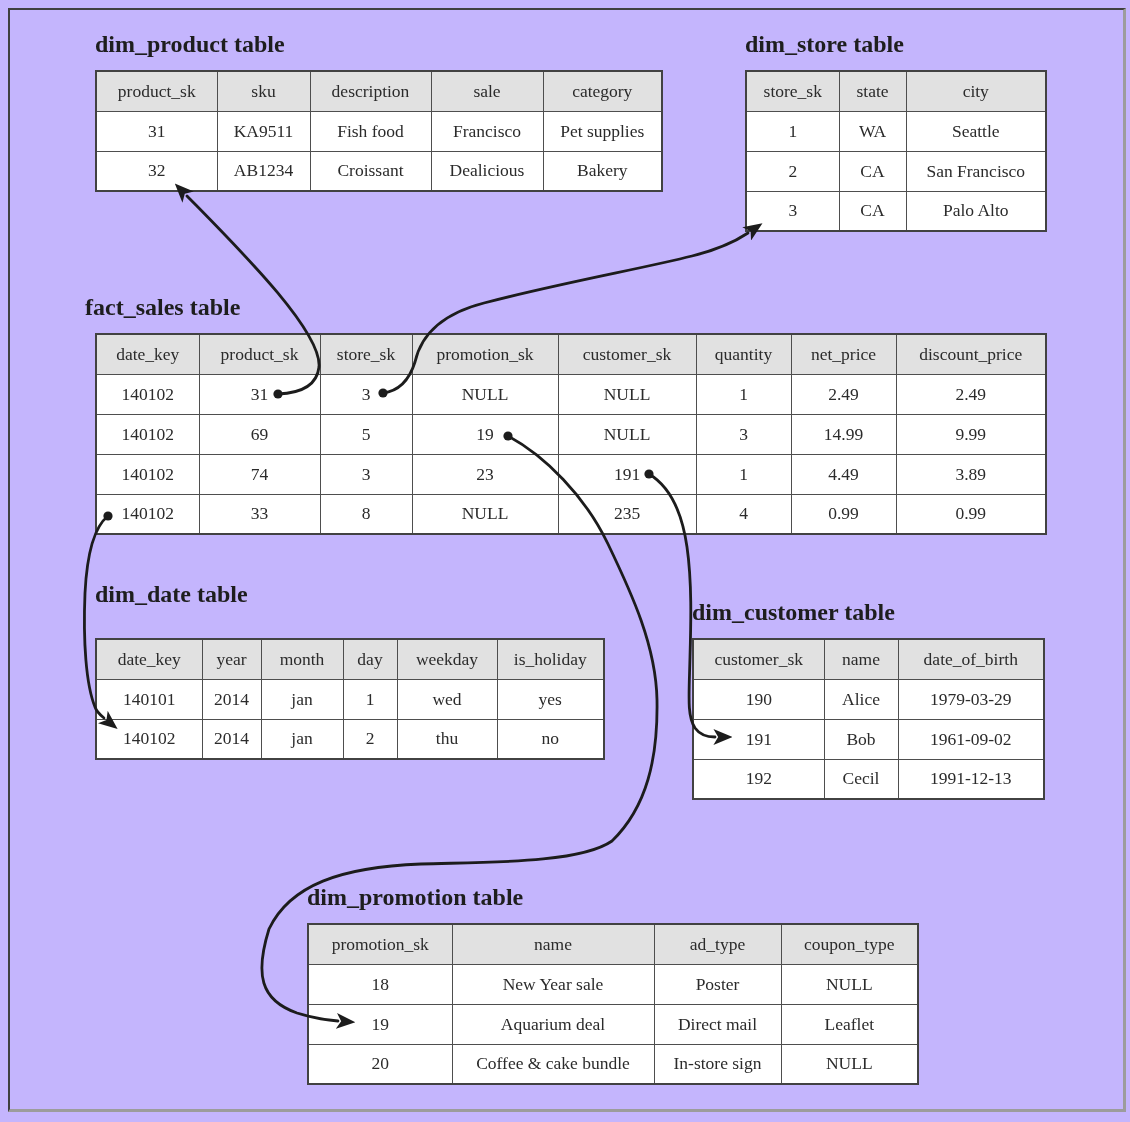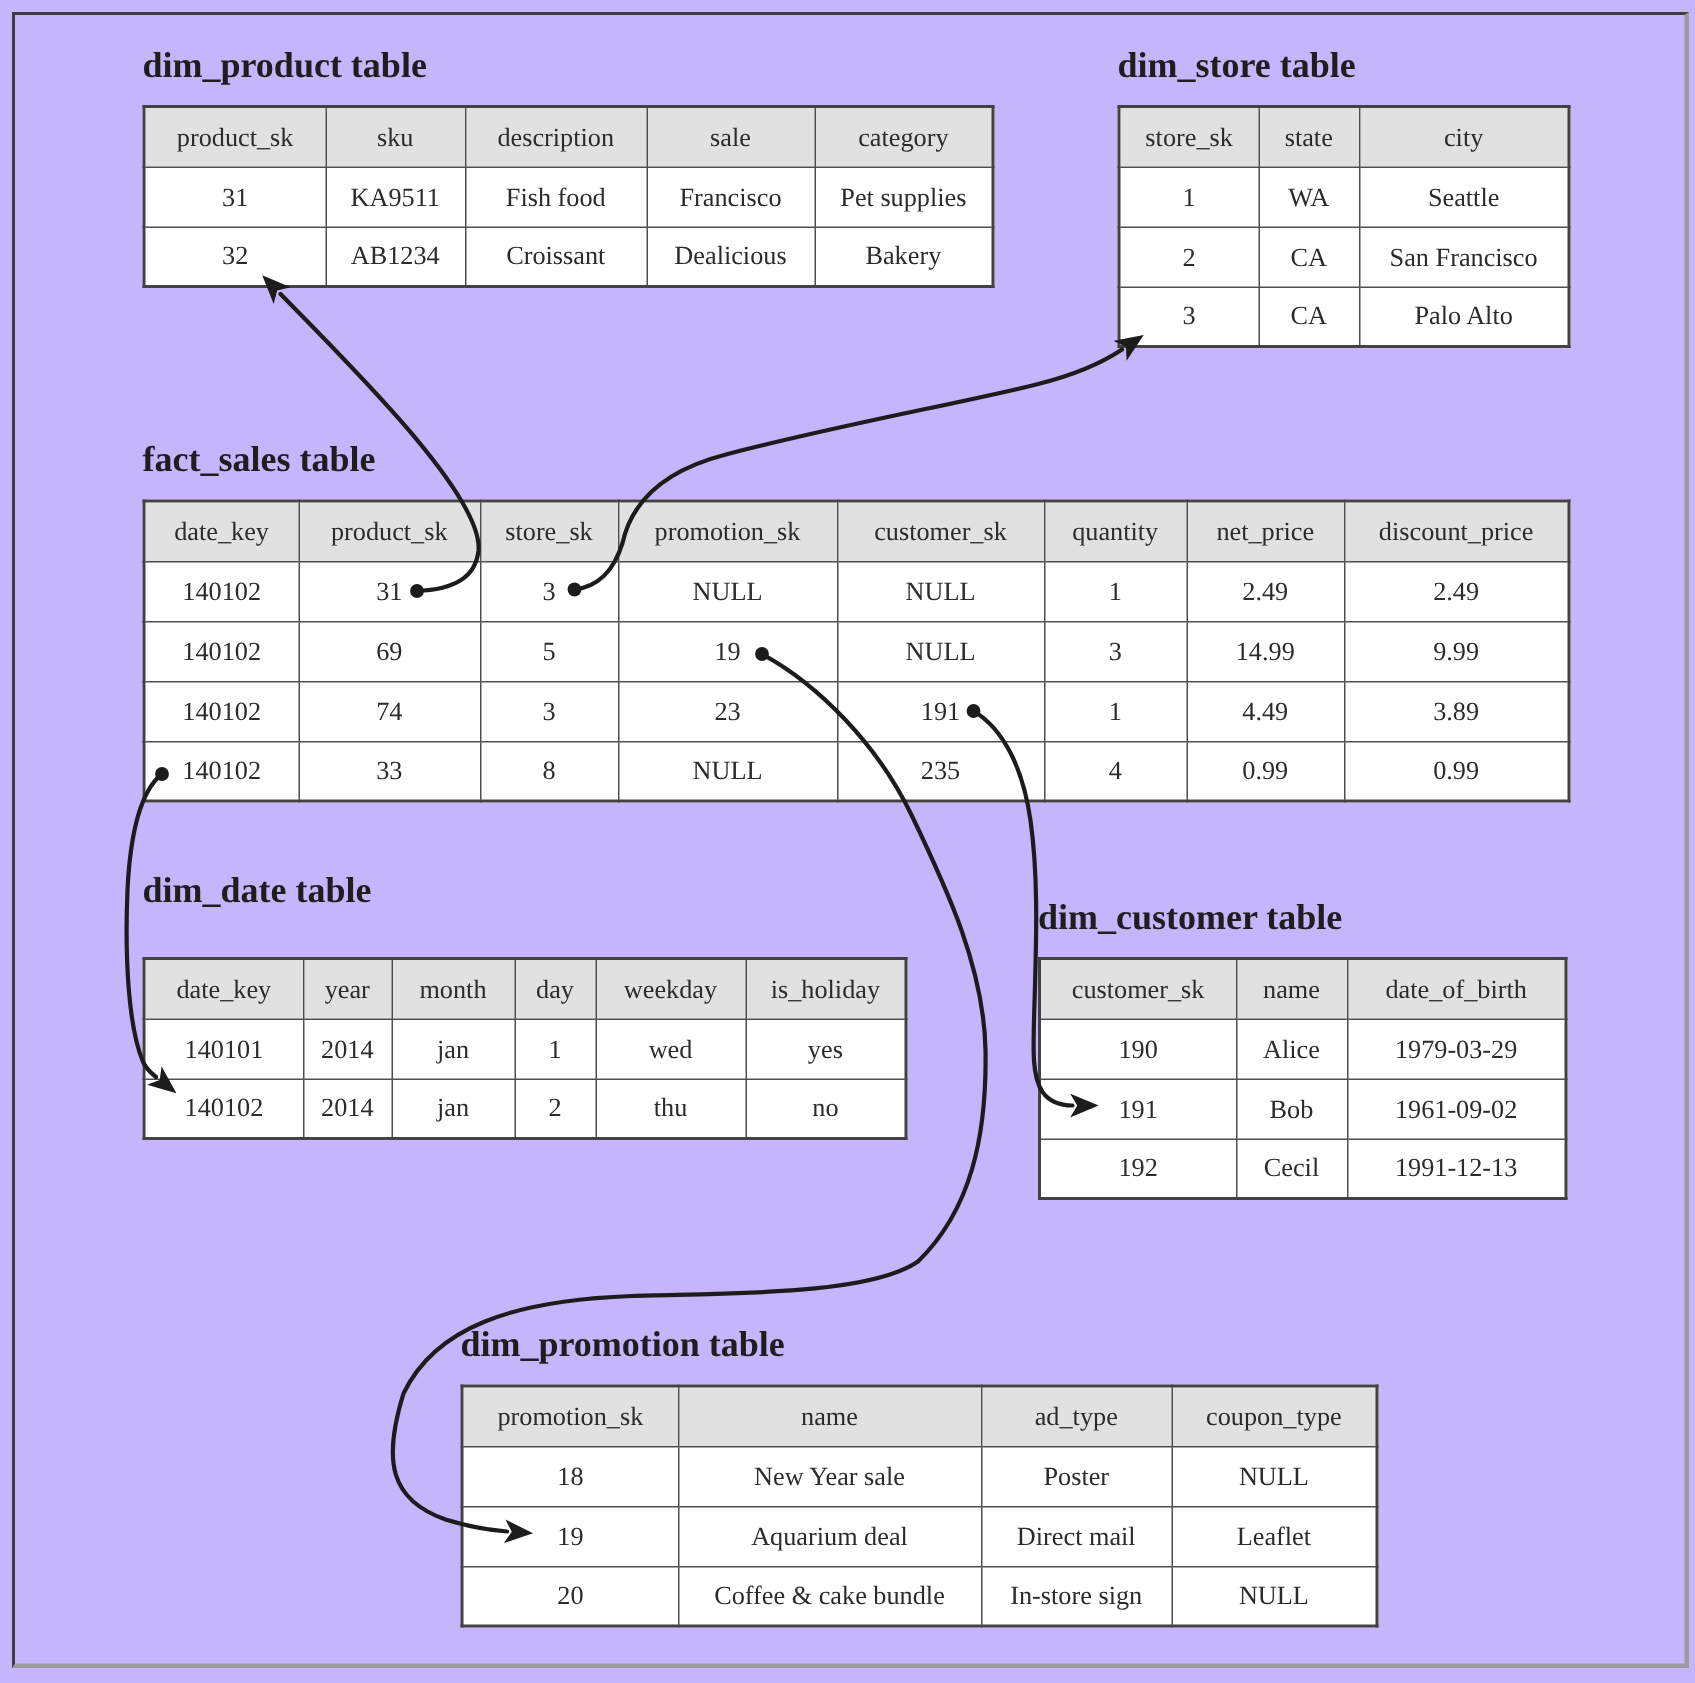"fact_sales table" h2.tbl-title { left: 95px -> 85px }
